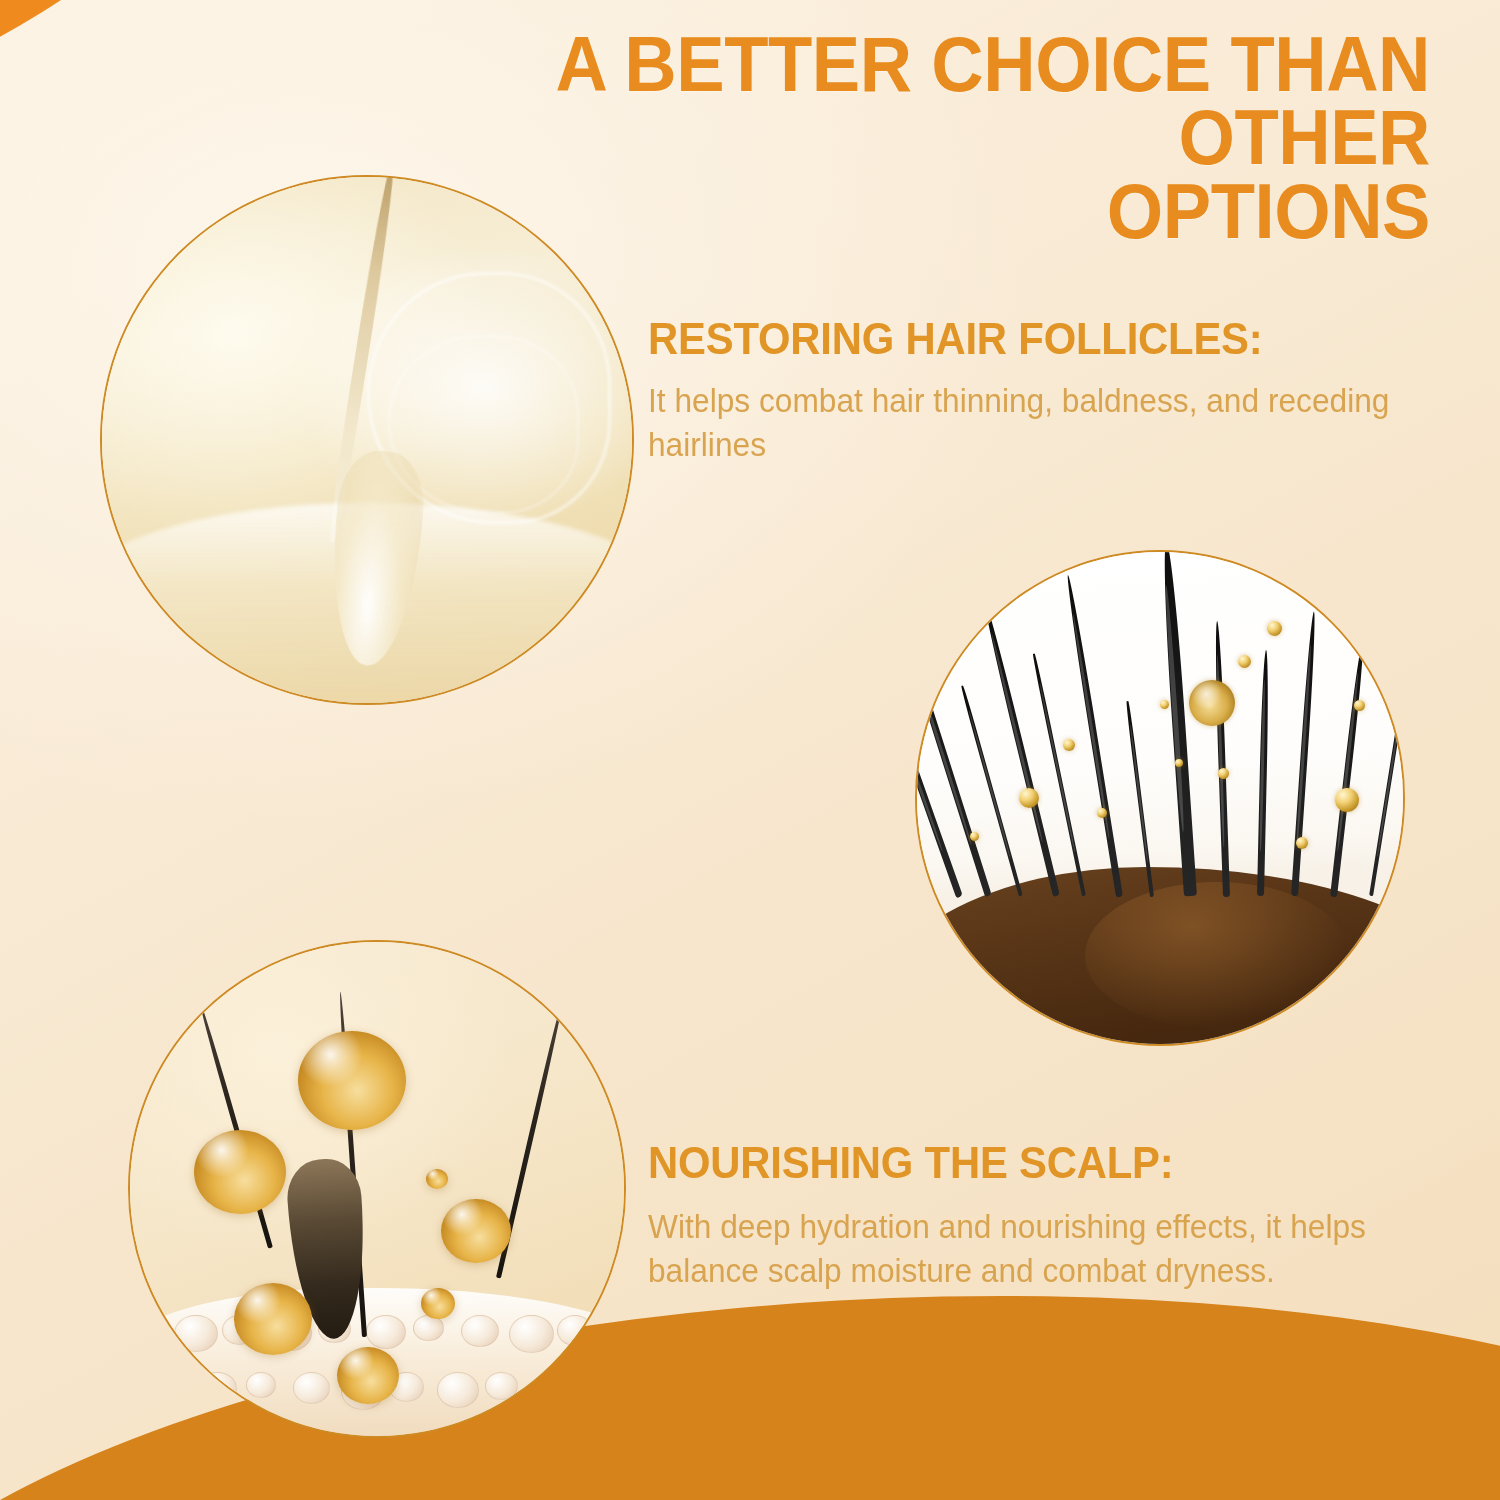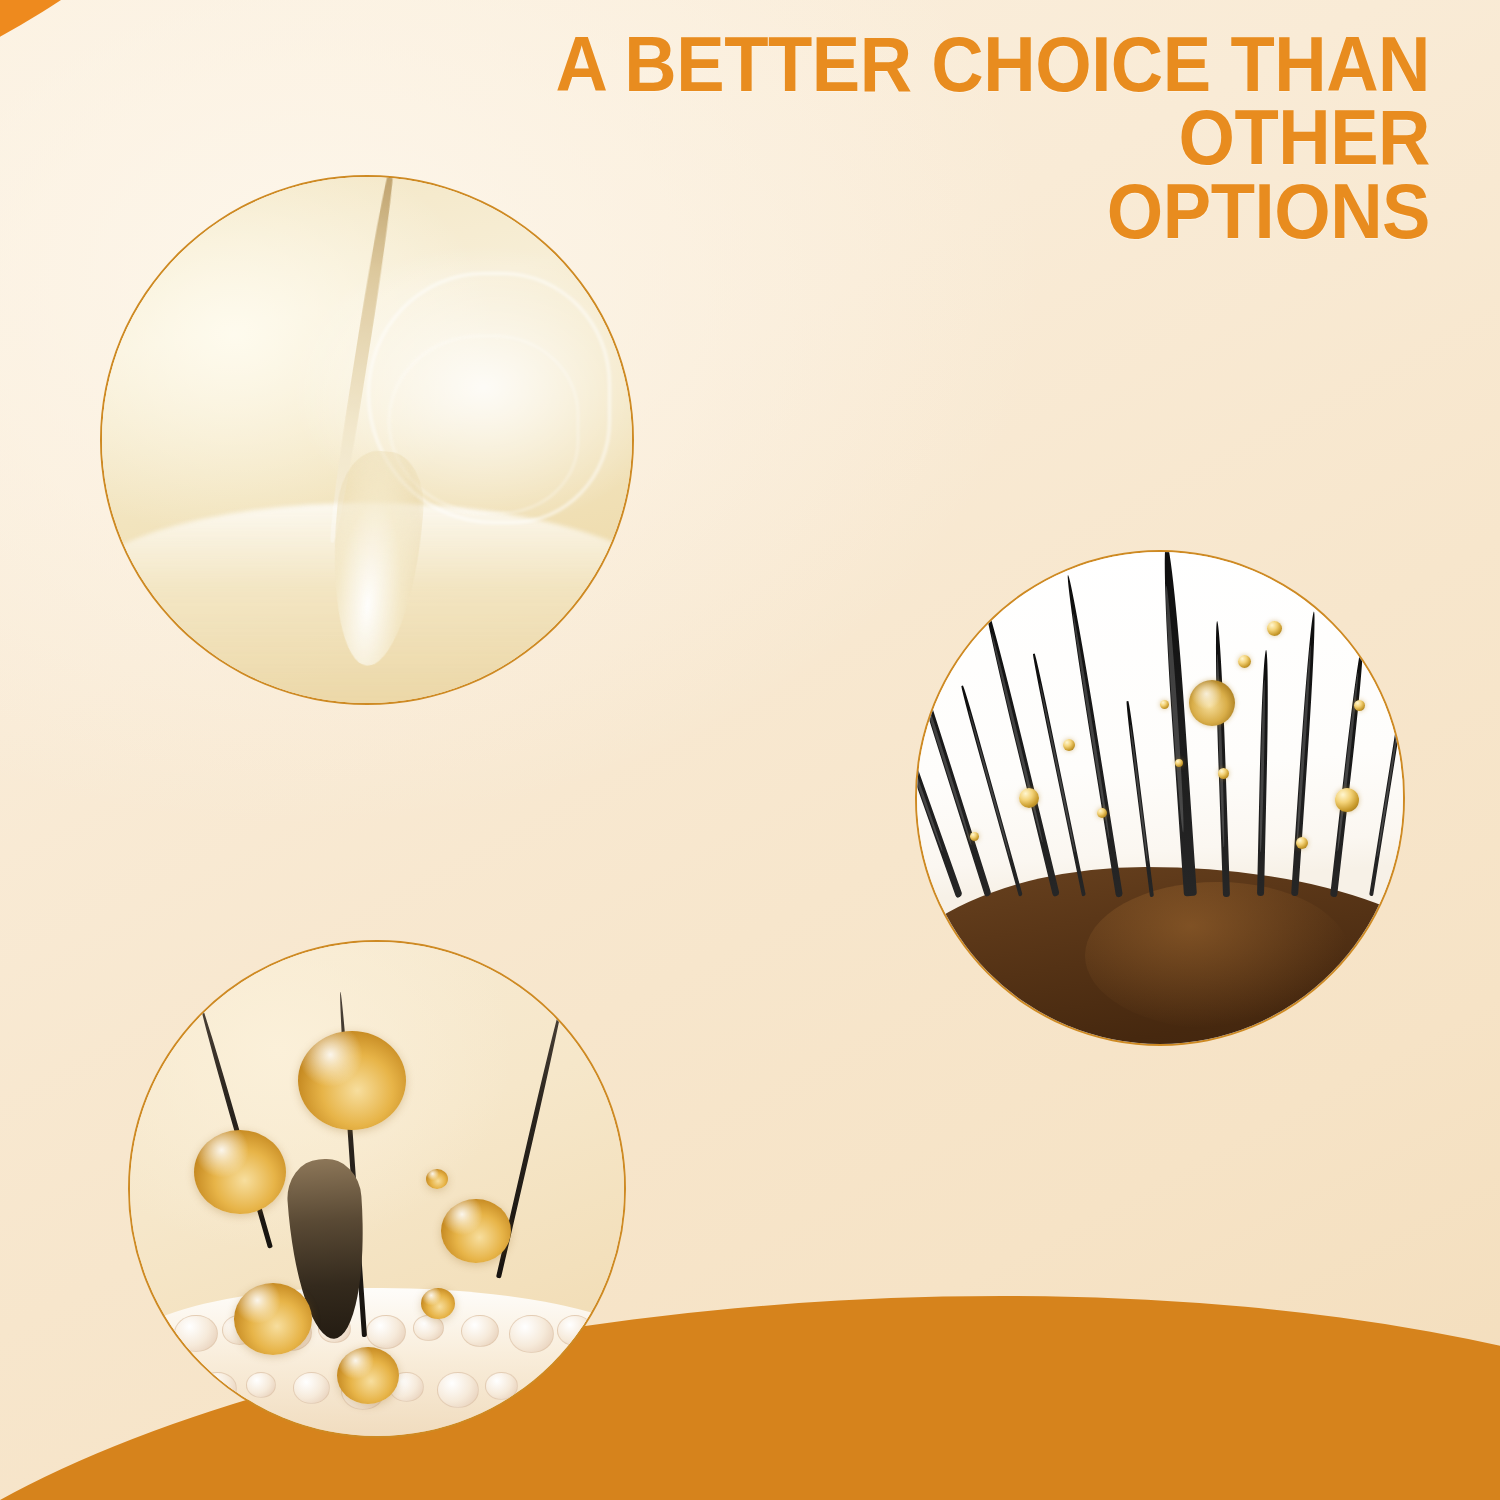"RESTORING HAIR FOLLICLES:" div.block { html: none -> <div> <h2>RESTORING HAIR FOLLICLES:</h2> <p>It helps combat hair thinning, baldness, and receding hairlines</p> </div> }
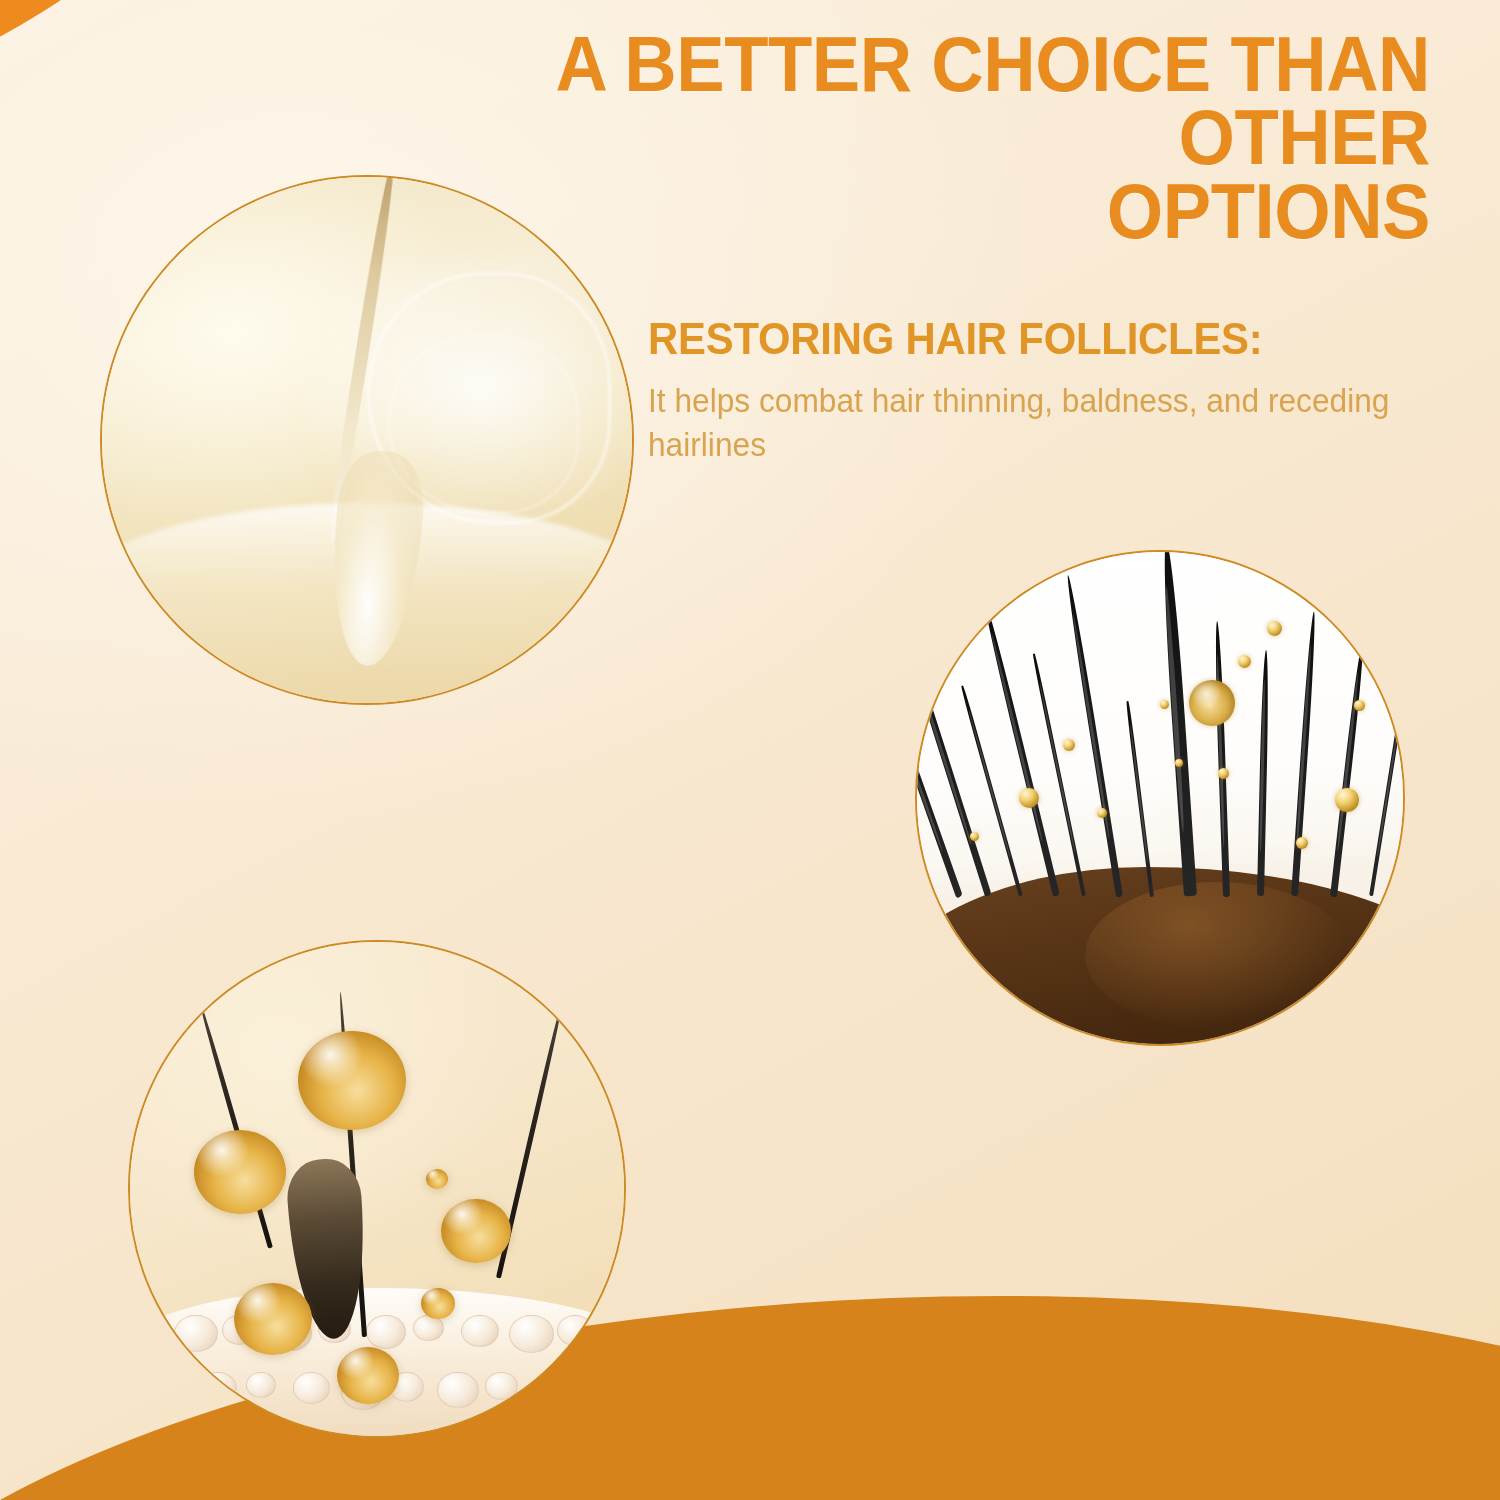"NOURISHING THE SCALP:" div.block { html: none -> <div> <h2>NOURISHING THE SCALP:</h2> <p>With deep hydration and nourishing effects, it helps balance scalp moisture and combat dryness.</p> </div> }
